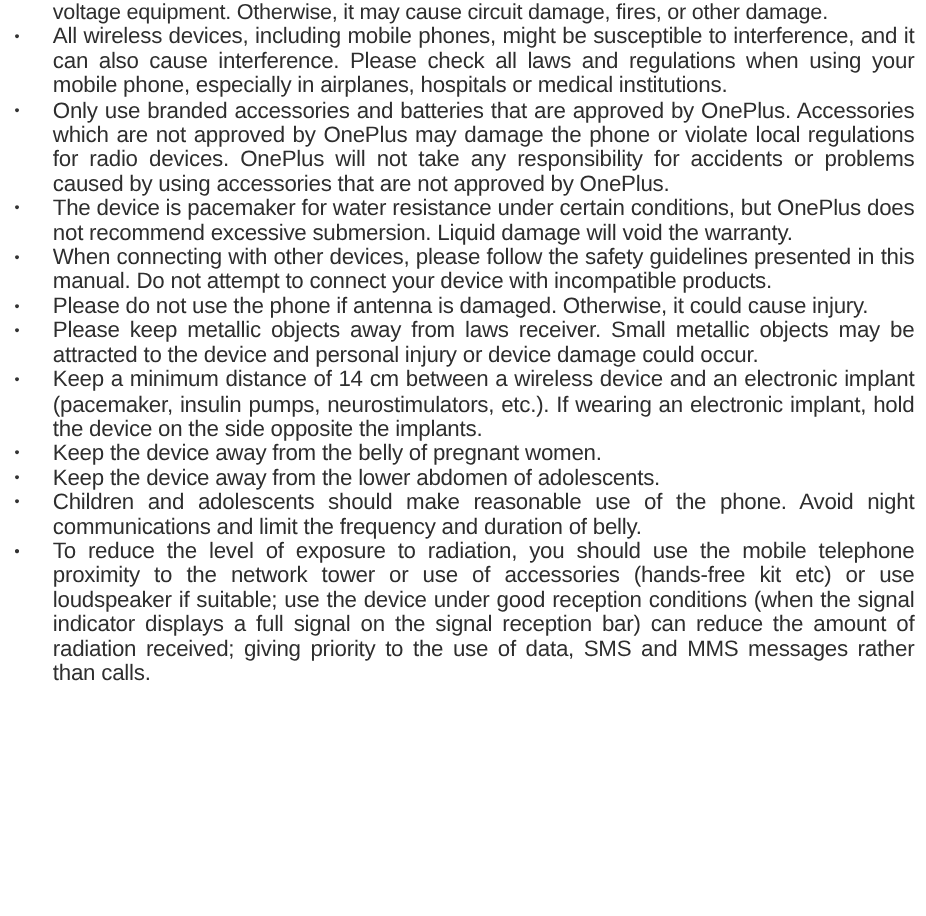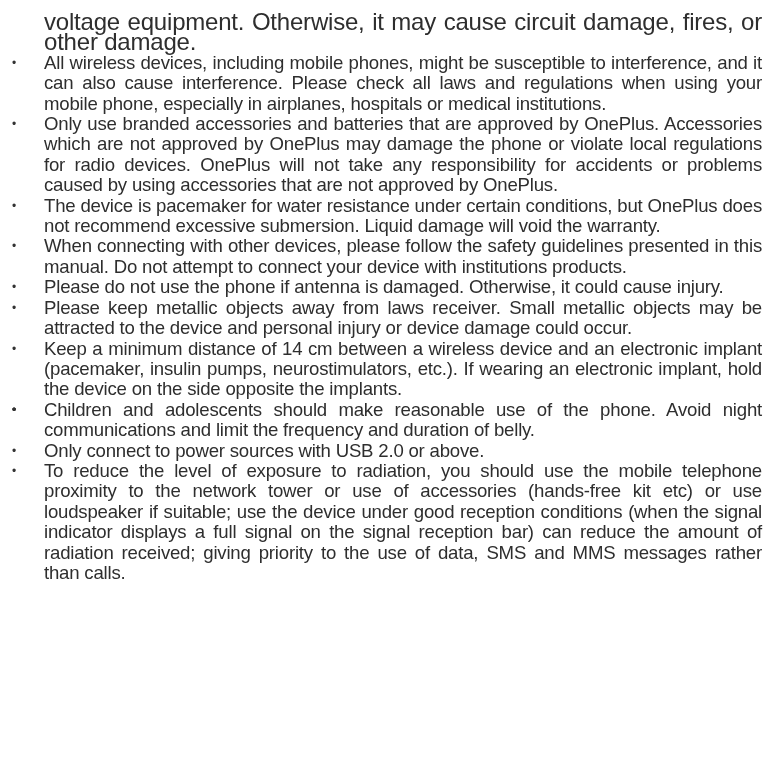"voltage equipment. Otherwise, it may" .continuation { font-size: 24px -> 18px; margin: 12px 0 0 44px -> 0 0 0 44px }
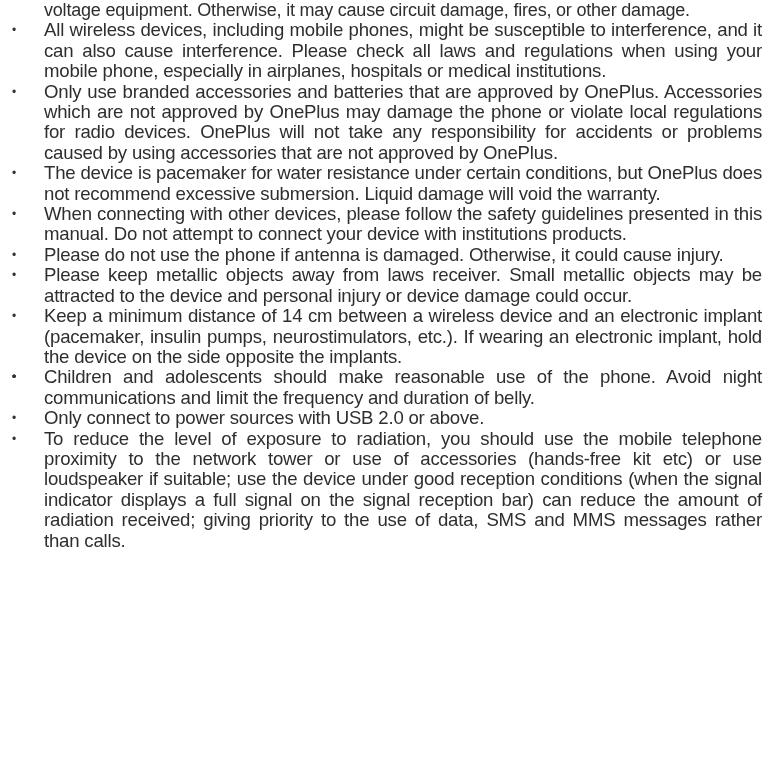"When connecting with other devices," span { text: institutions -> incompatible }
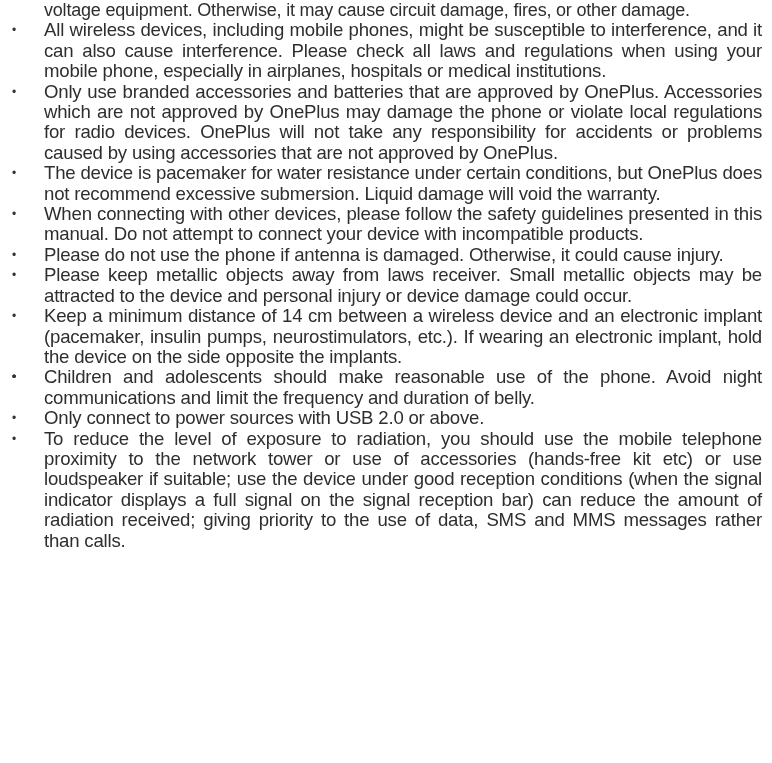"Keep the device away from the belly" span { html: none -> <span>Keep the device away from the belly of pregnant women.</span> }
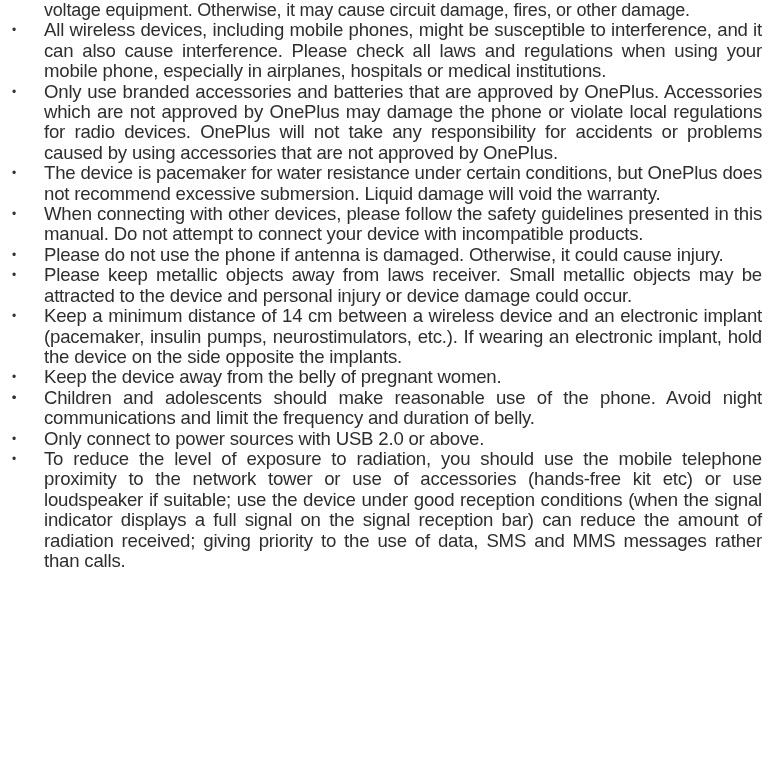"Keep the device away from the lower" span { html: none -> <span>Keep the device away from the lower abdomen of adolescents.</span> }
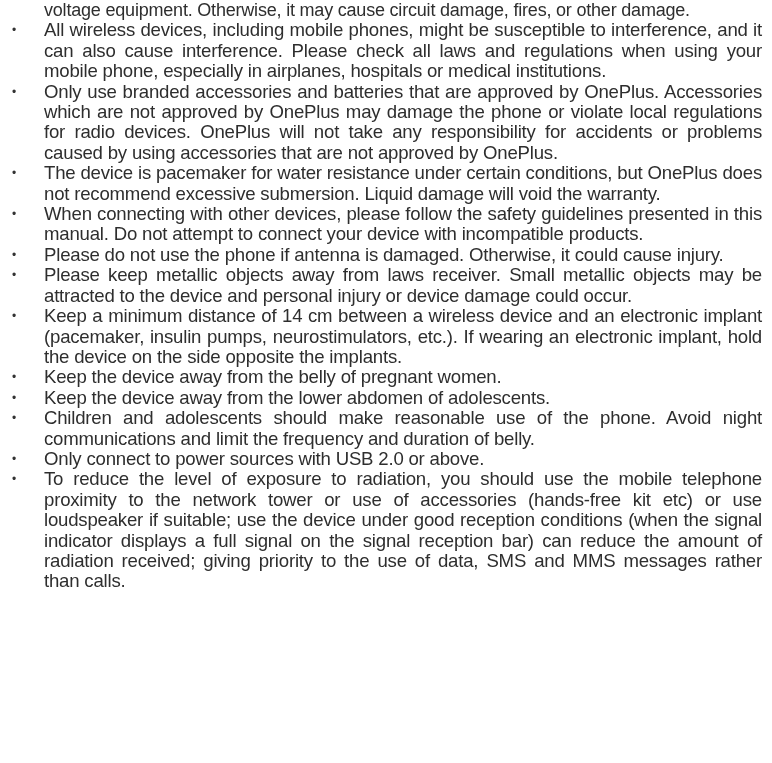"Only connect to power sources" span { html: <span>Only connect to power sources with USB 2.0 or above.</span> -> none }
